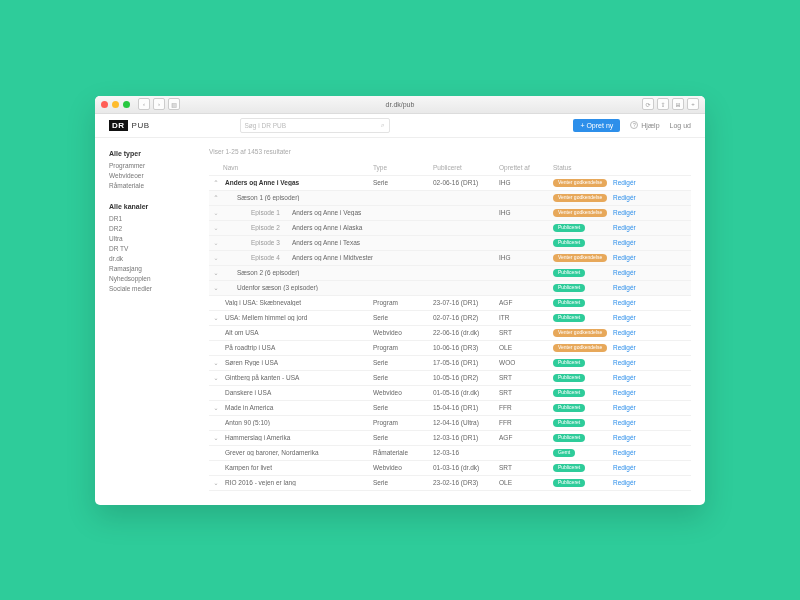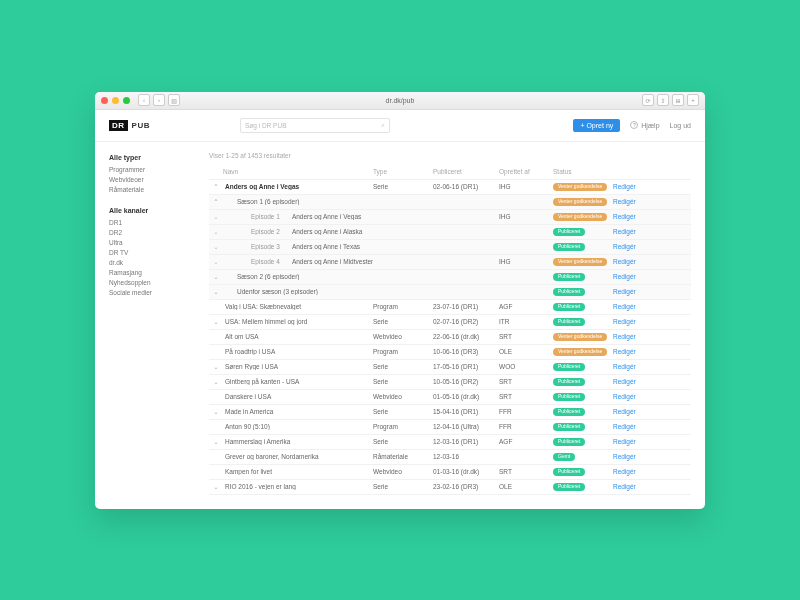"DR" .topbar { height: 32px -> 24px }
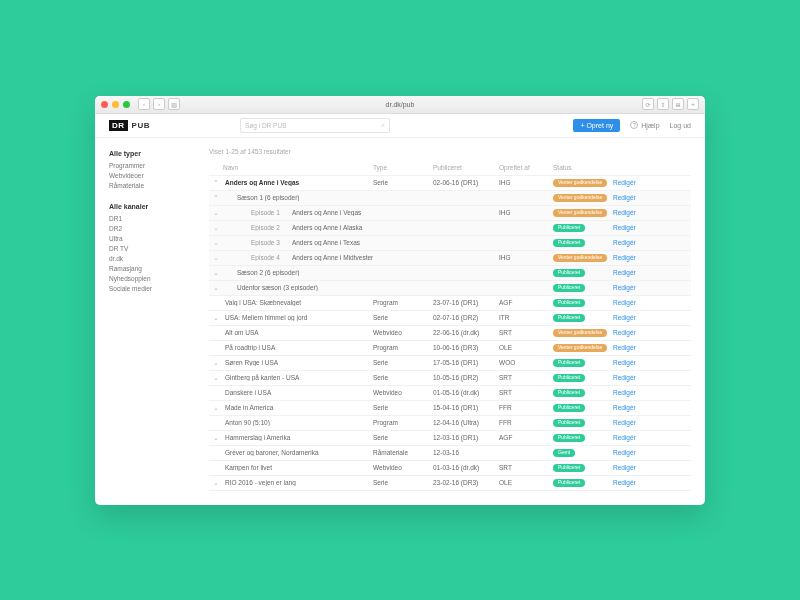"PUB" .logo-sub { font-weight: 700 -> 400 }
